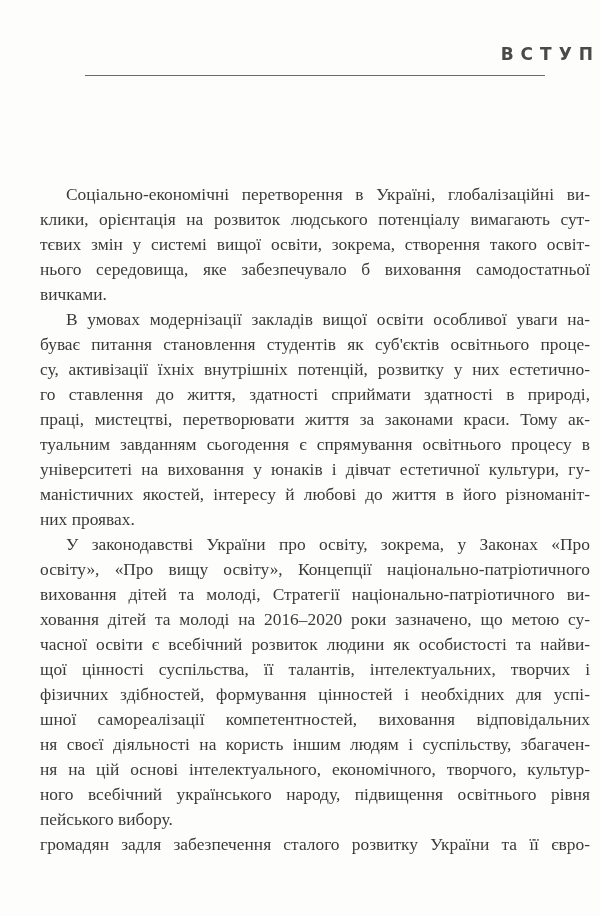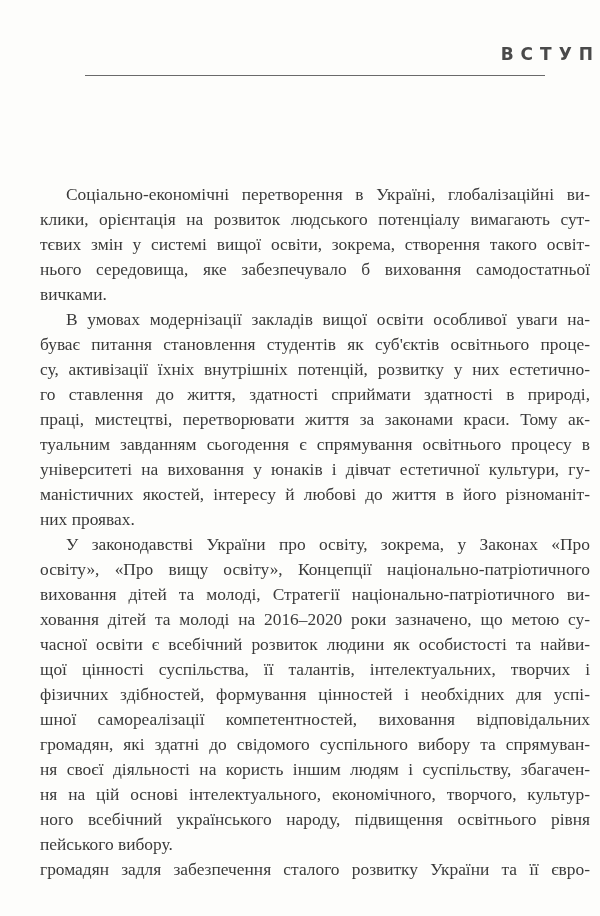"громадян, які здатні до свідомого" div.line { html: <div>громадян, які здатні до свідомого суспільного вибору та спрямуван-</div> -> none }
